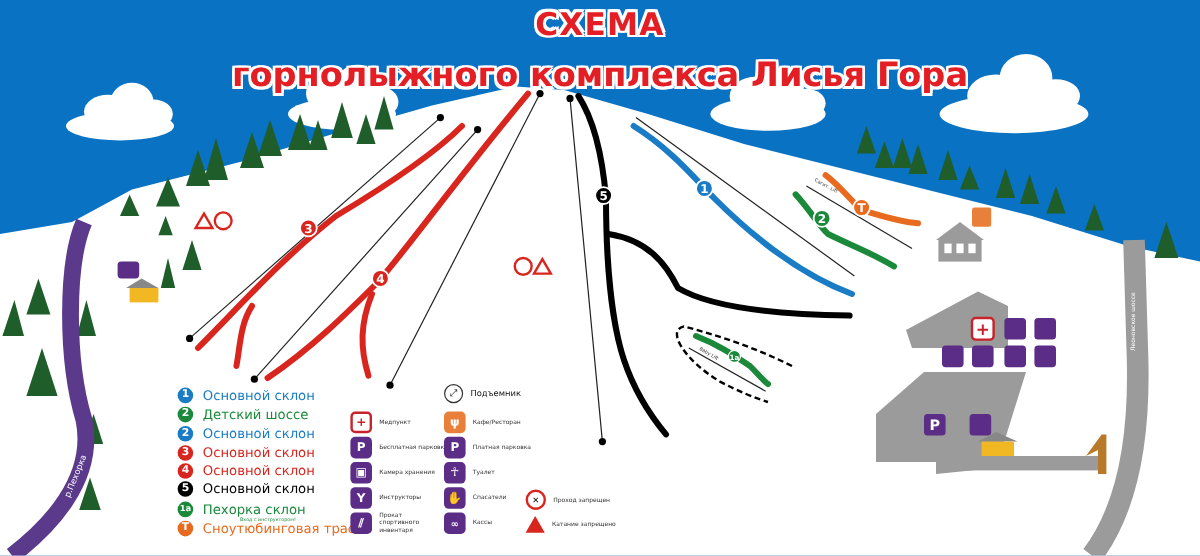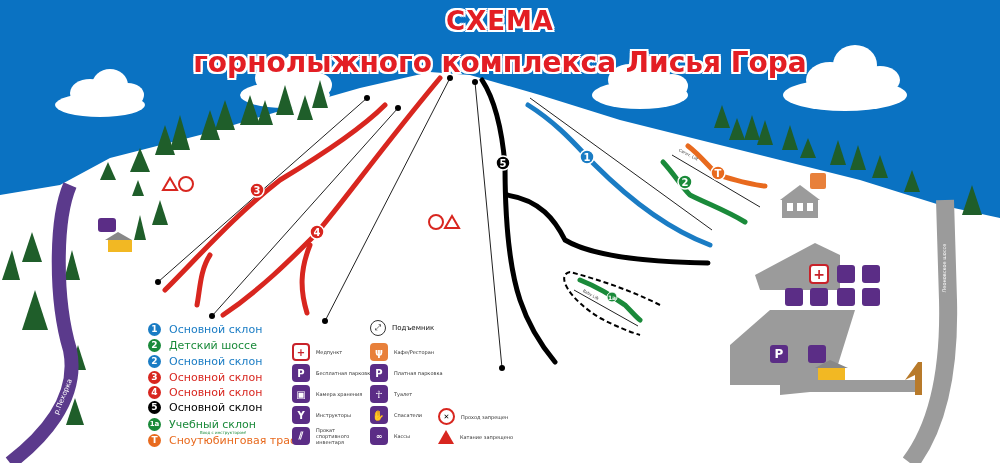"Учебный склон" span.slope-label { text: Учебный -> Пехорка }
